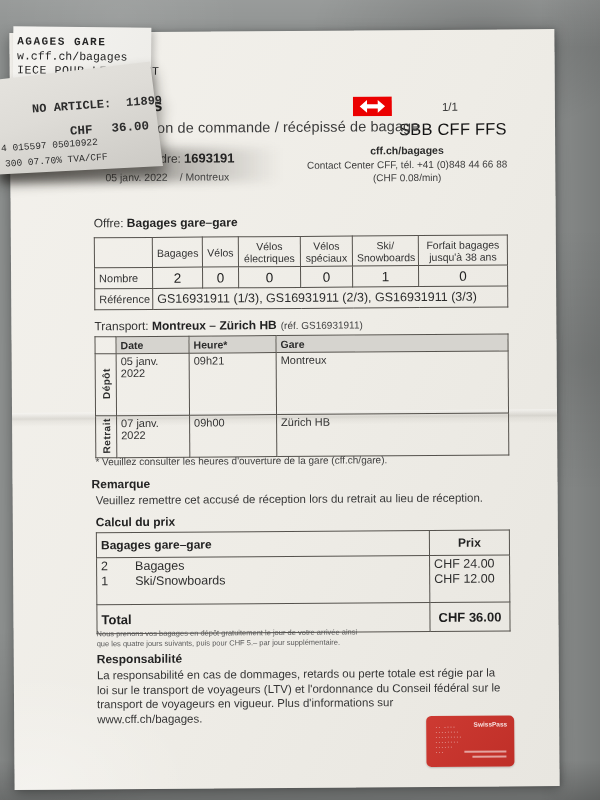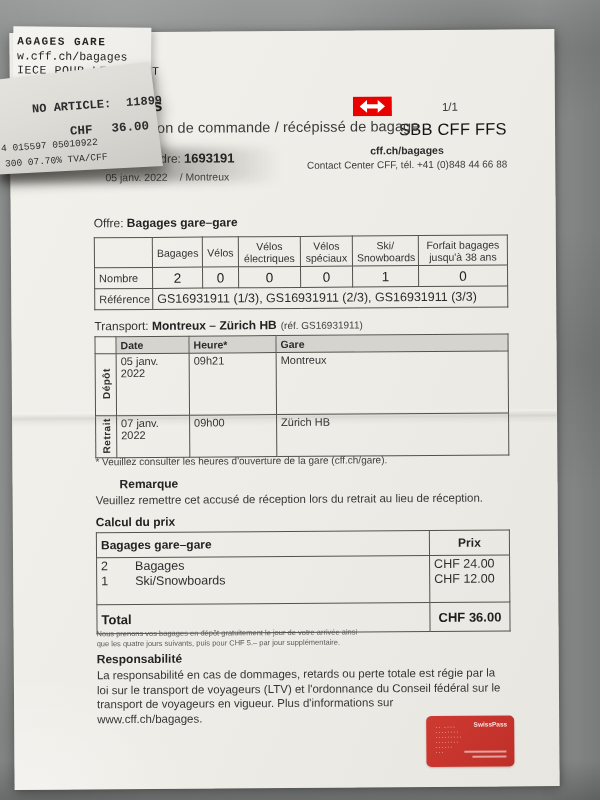"(CHF 0.08/min)" div { html: none -> <div>(CHF 0.08/min)</div> }
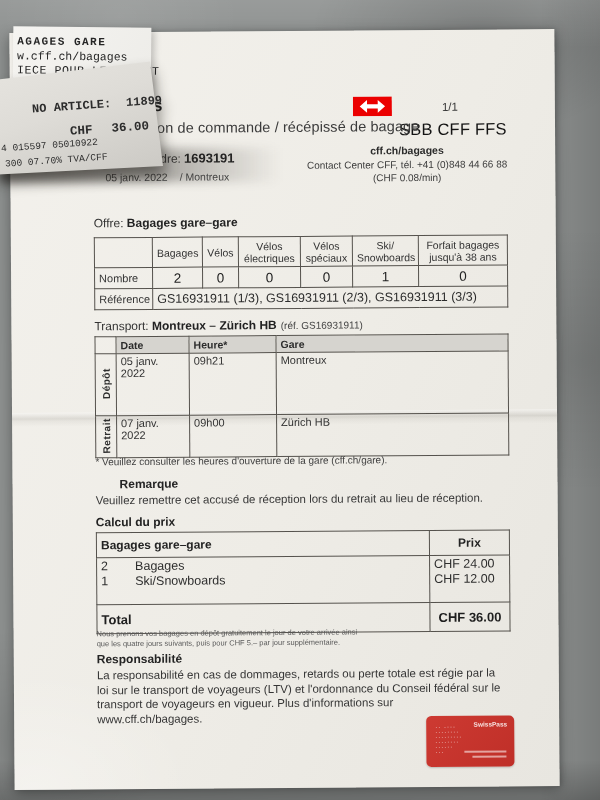"Remarque" .remark-h { left: 95px -> 67px }
